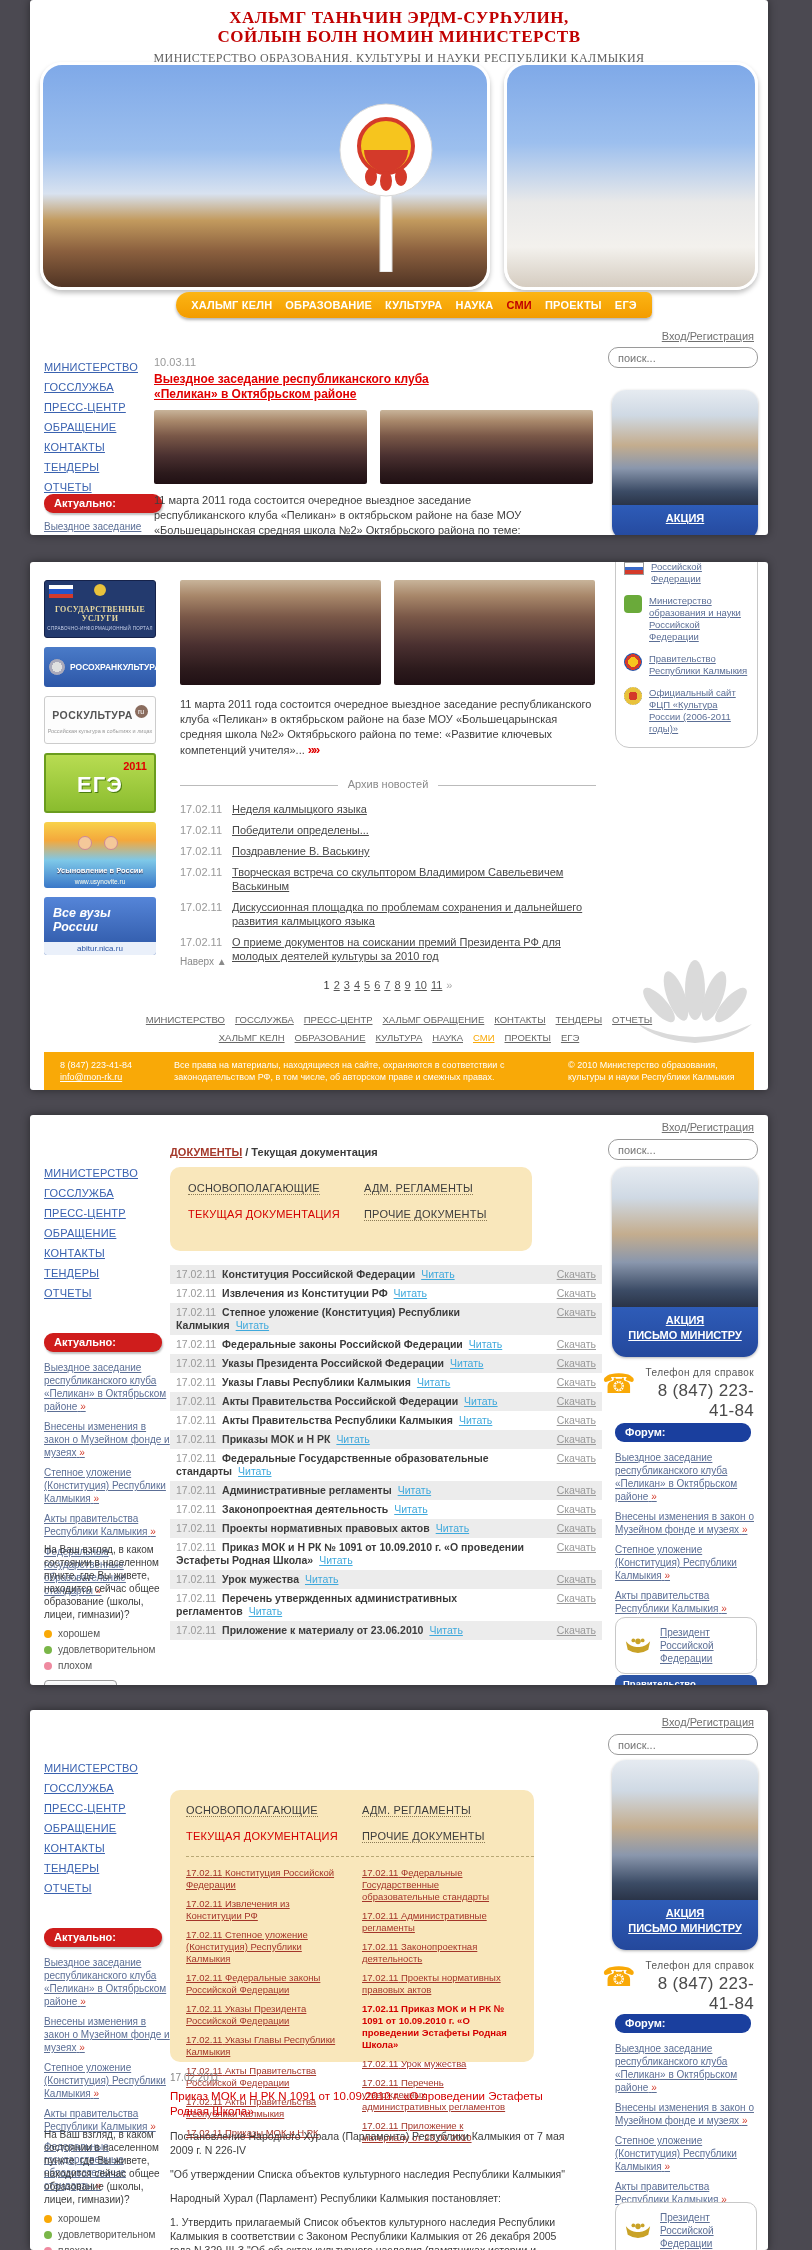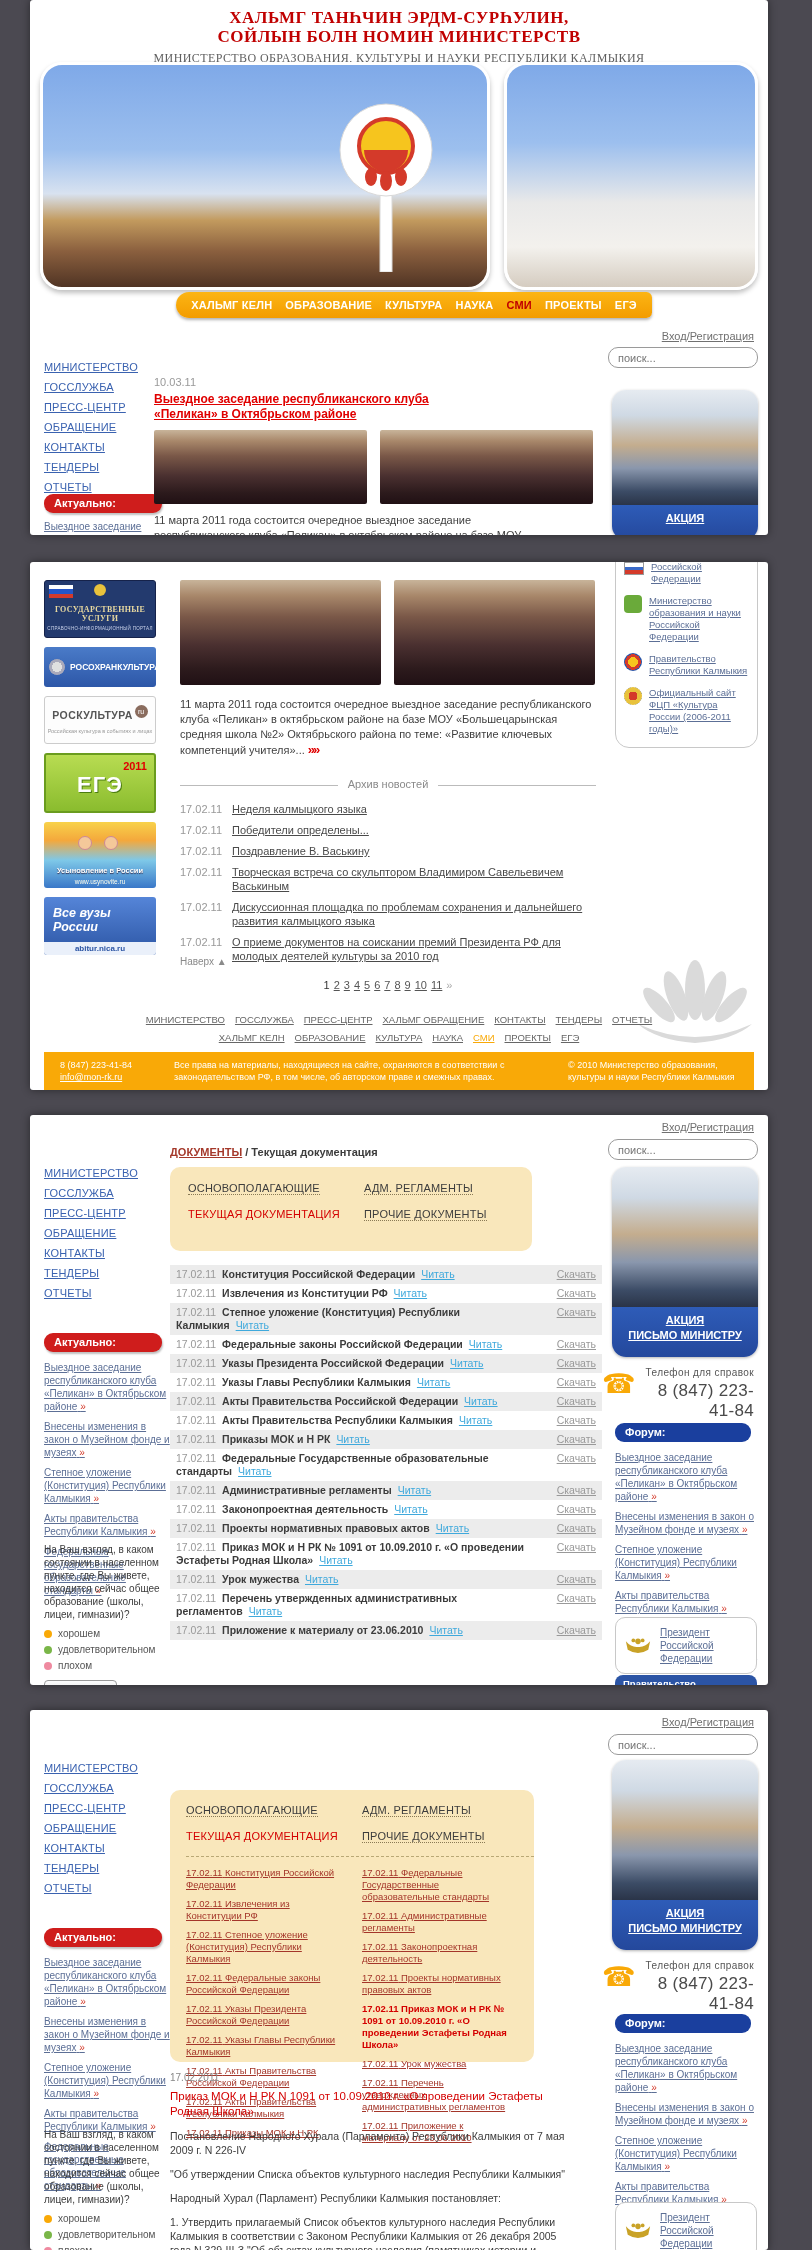"10.03.11" .s1main { top: 376px -> 356px }
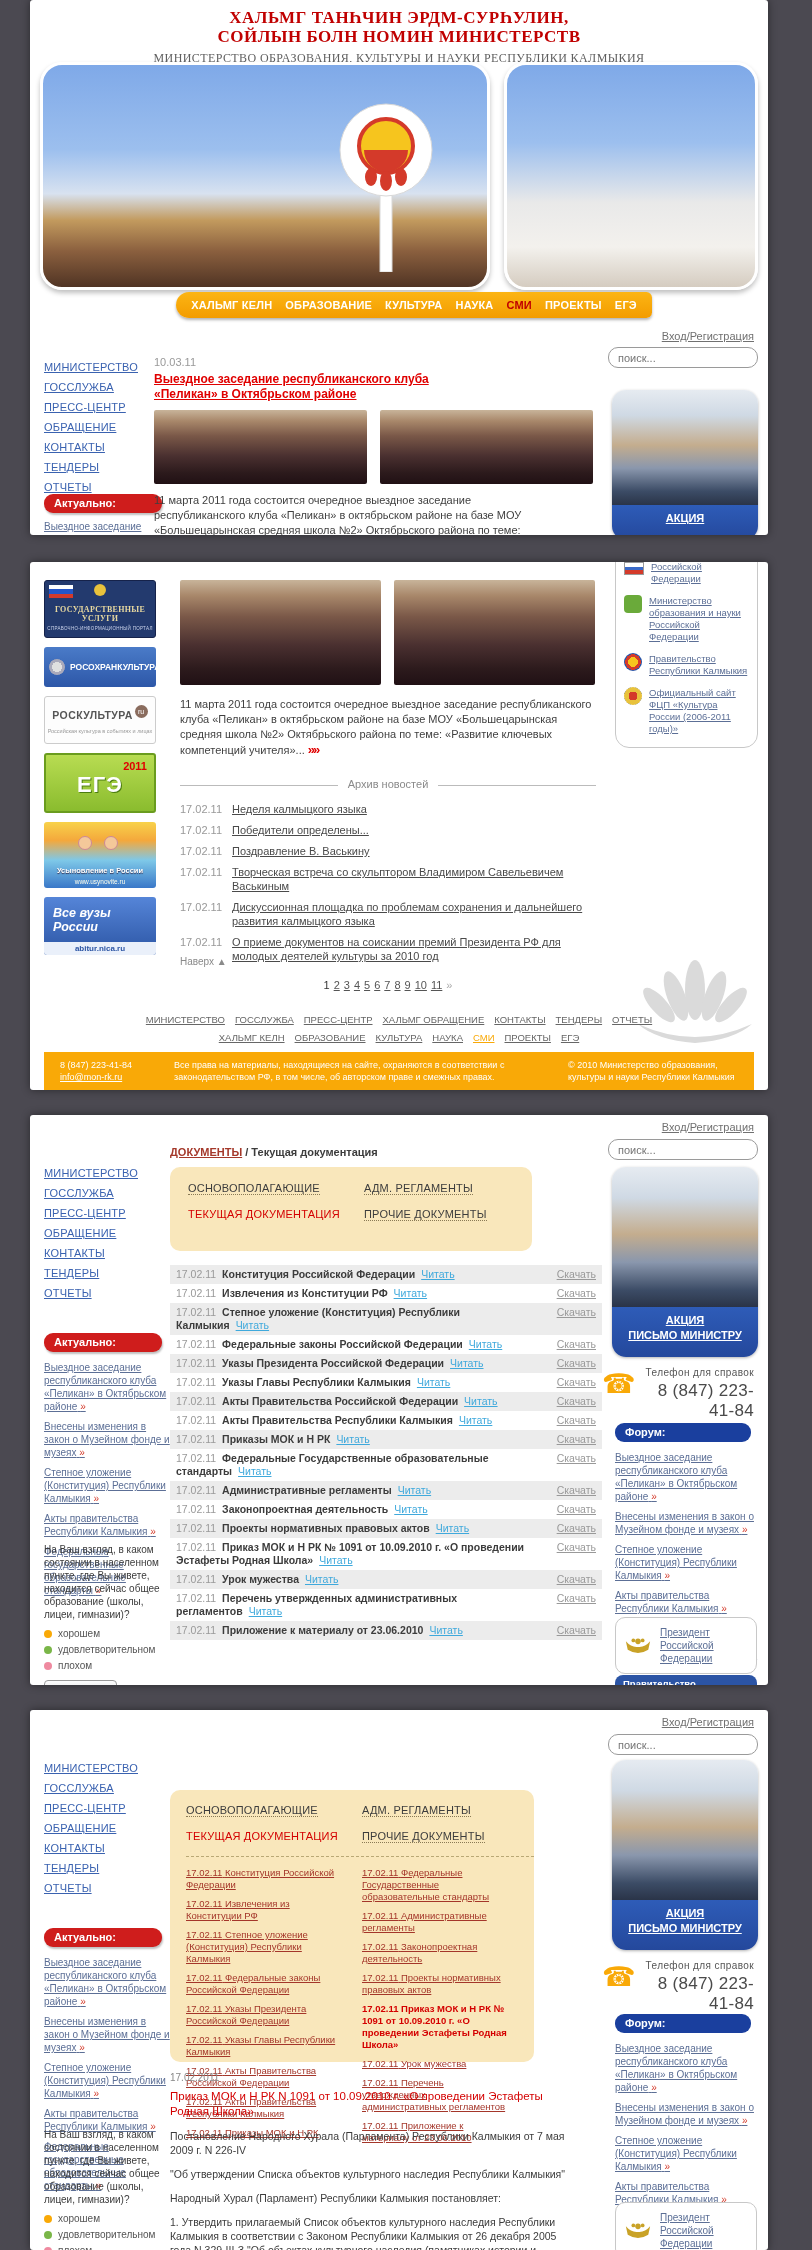"abitur.nica.ru" .bn6-u { font-weight: bold -> normal }
